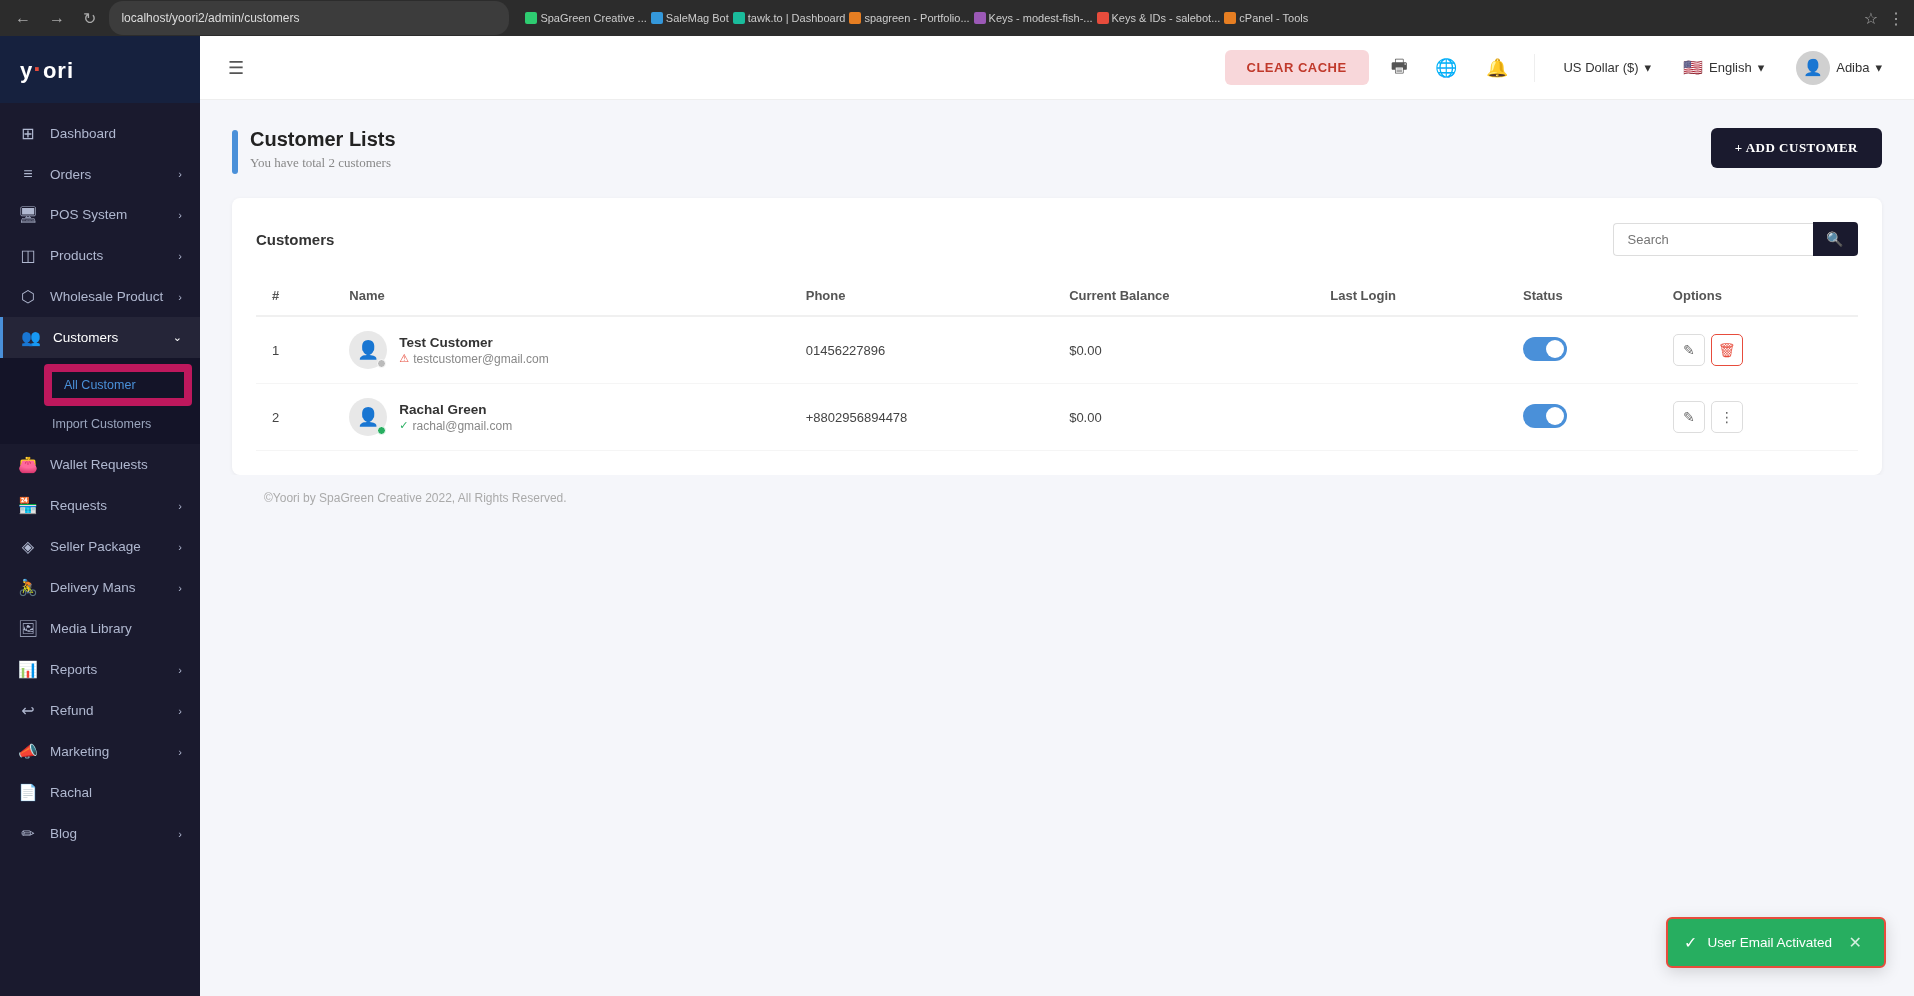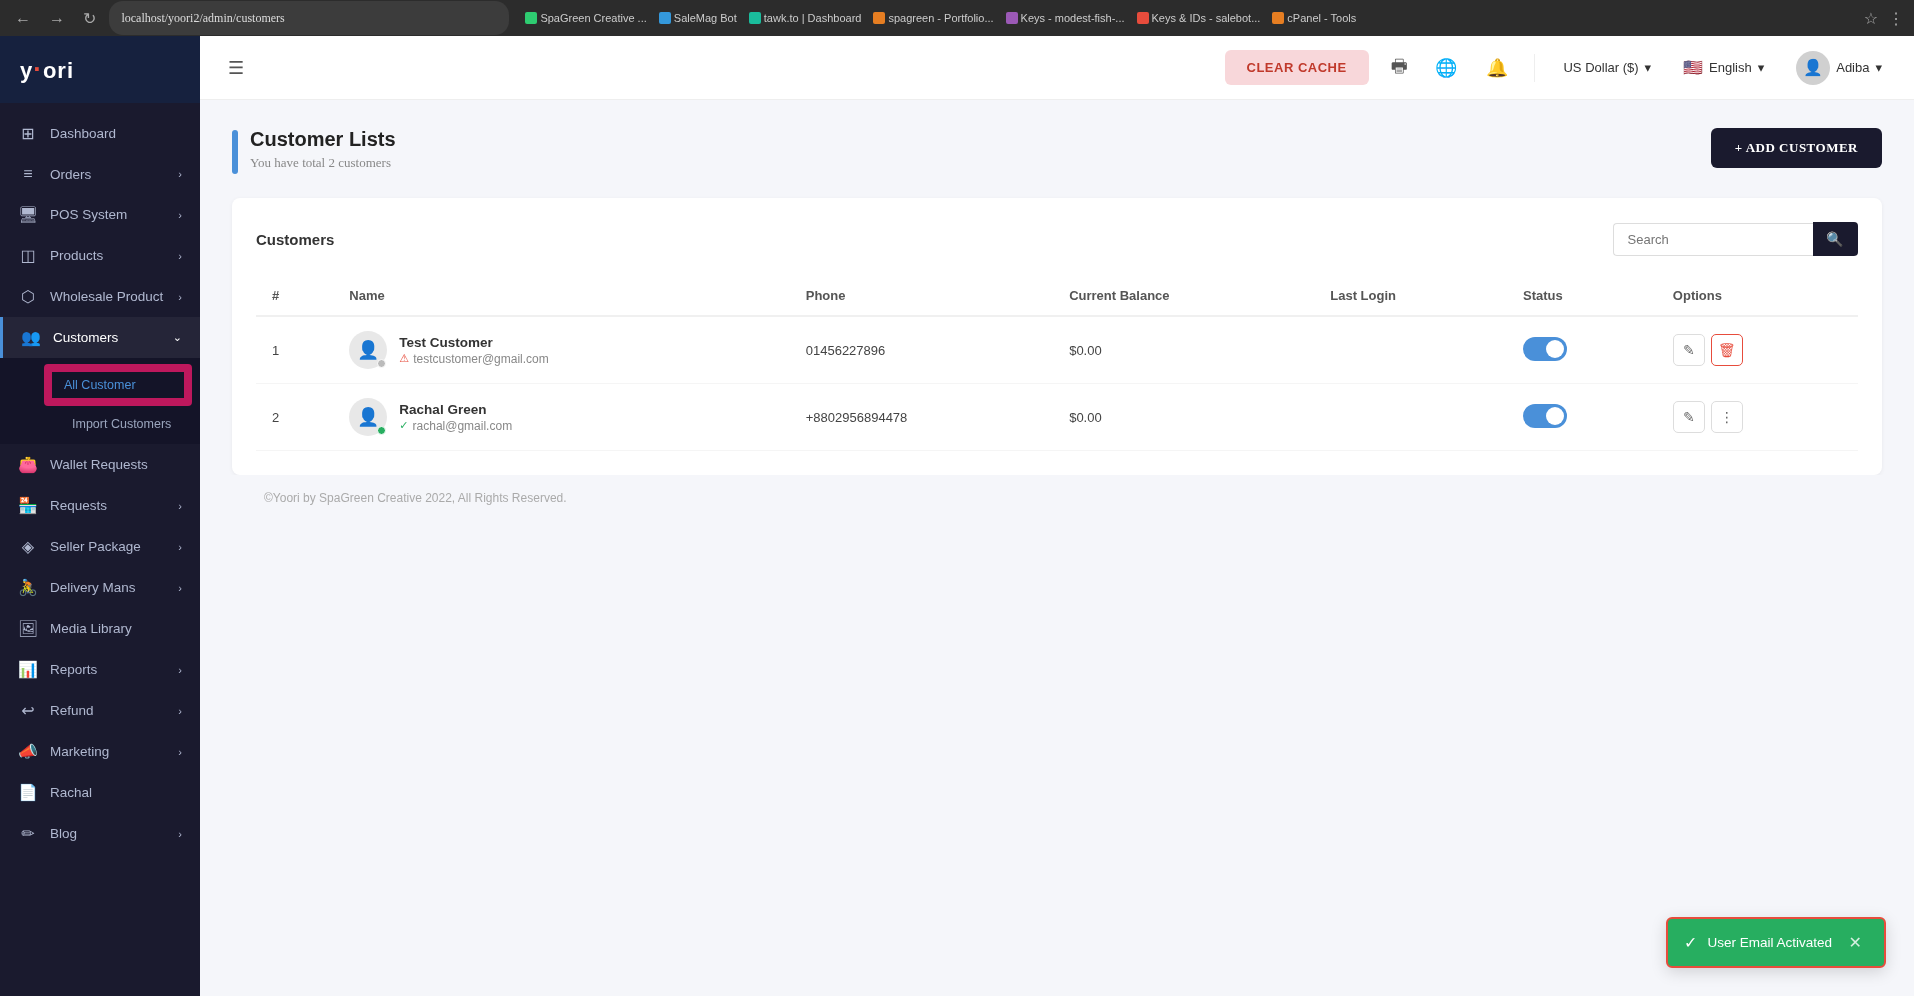"localhost/yoori2/admin/customers" .browser-url-bar { font-family: Liberation Serif, serif -> none }
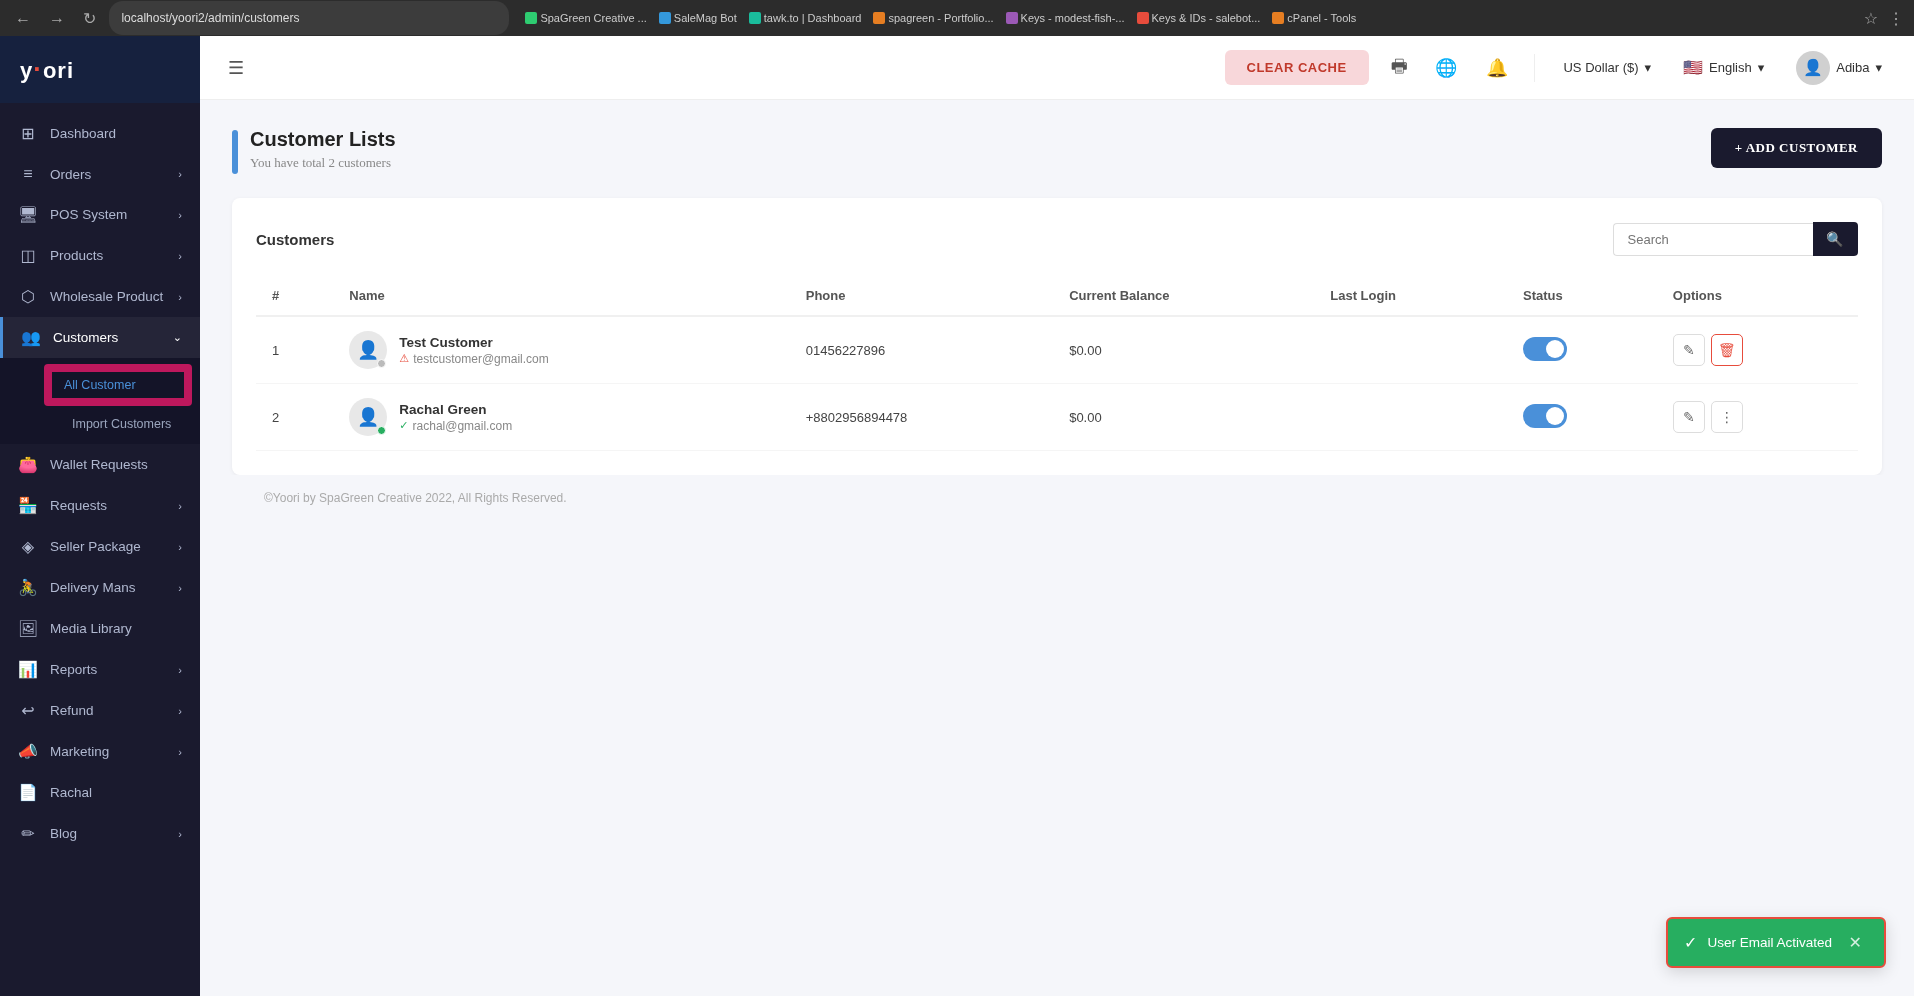"SpaGreen Creative ..." .browser-bookmarks { gap: 12px -> 4px }
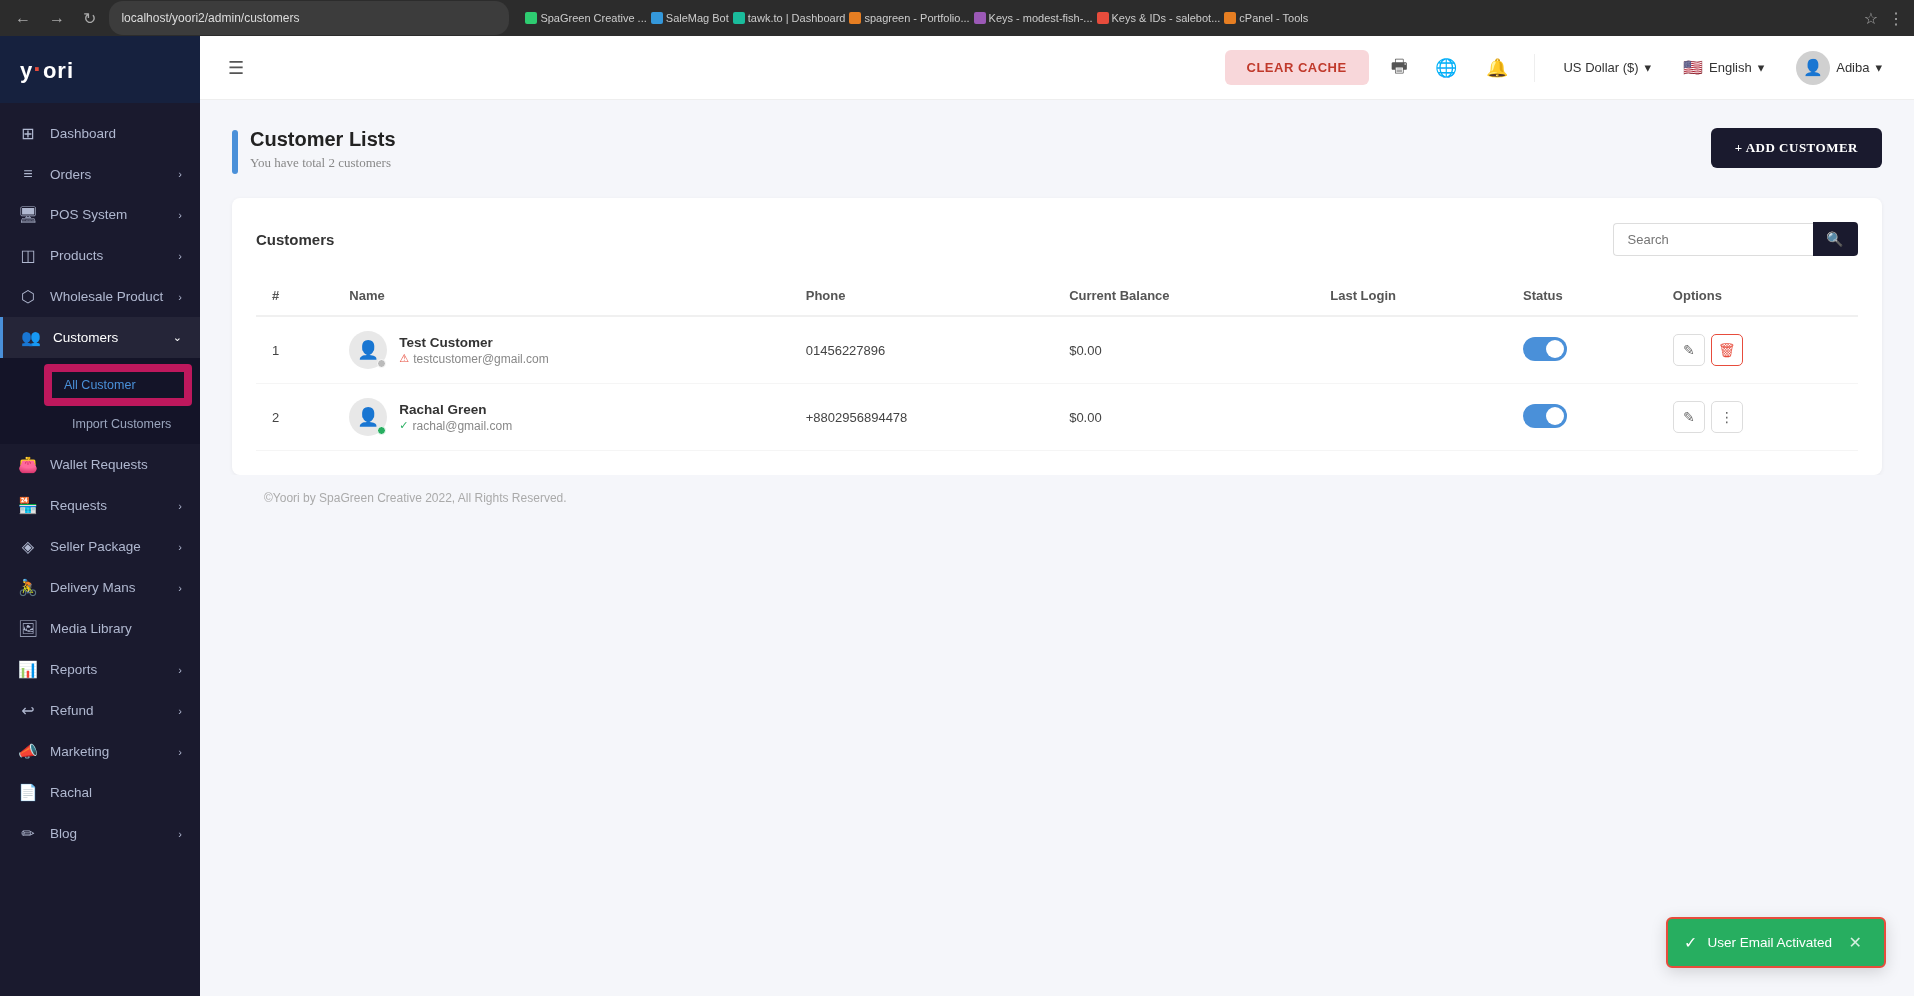"Import Customers" .sub-menu-item { margin-left: 20px -> none }
